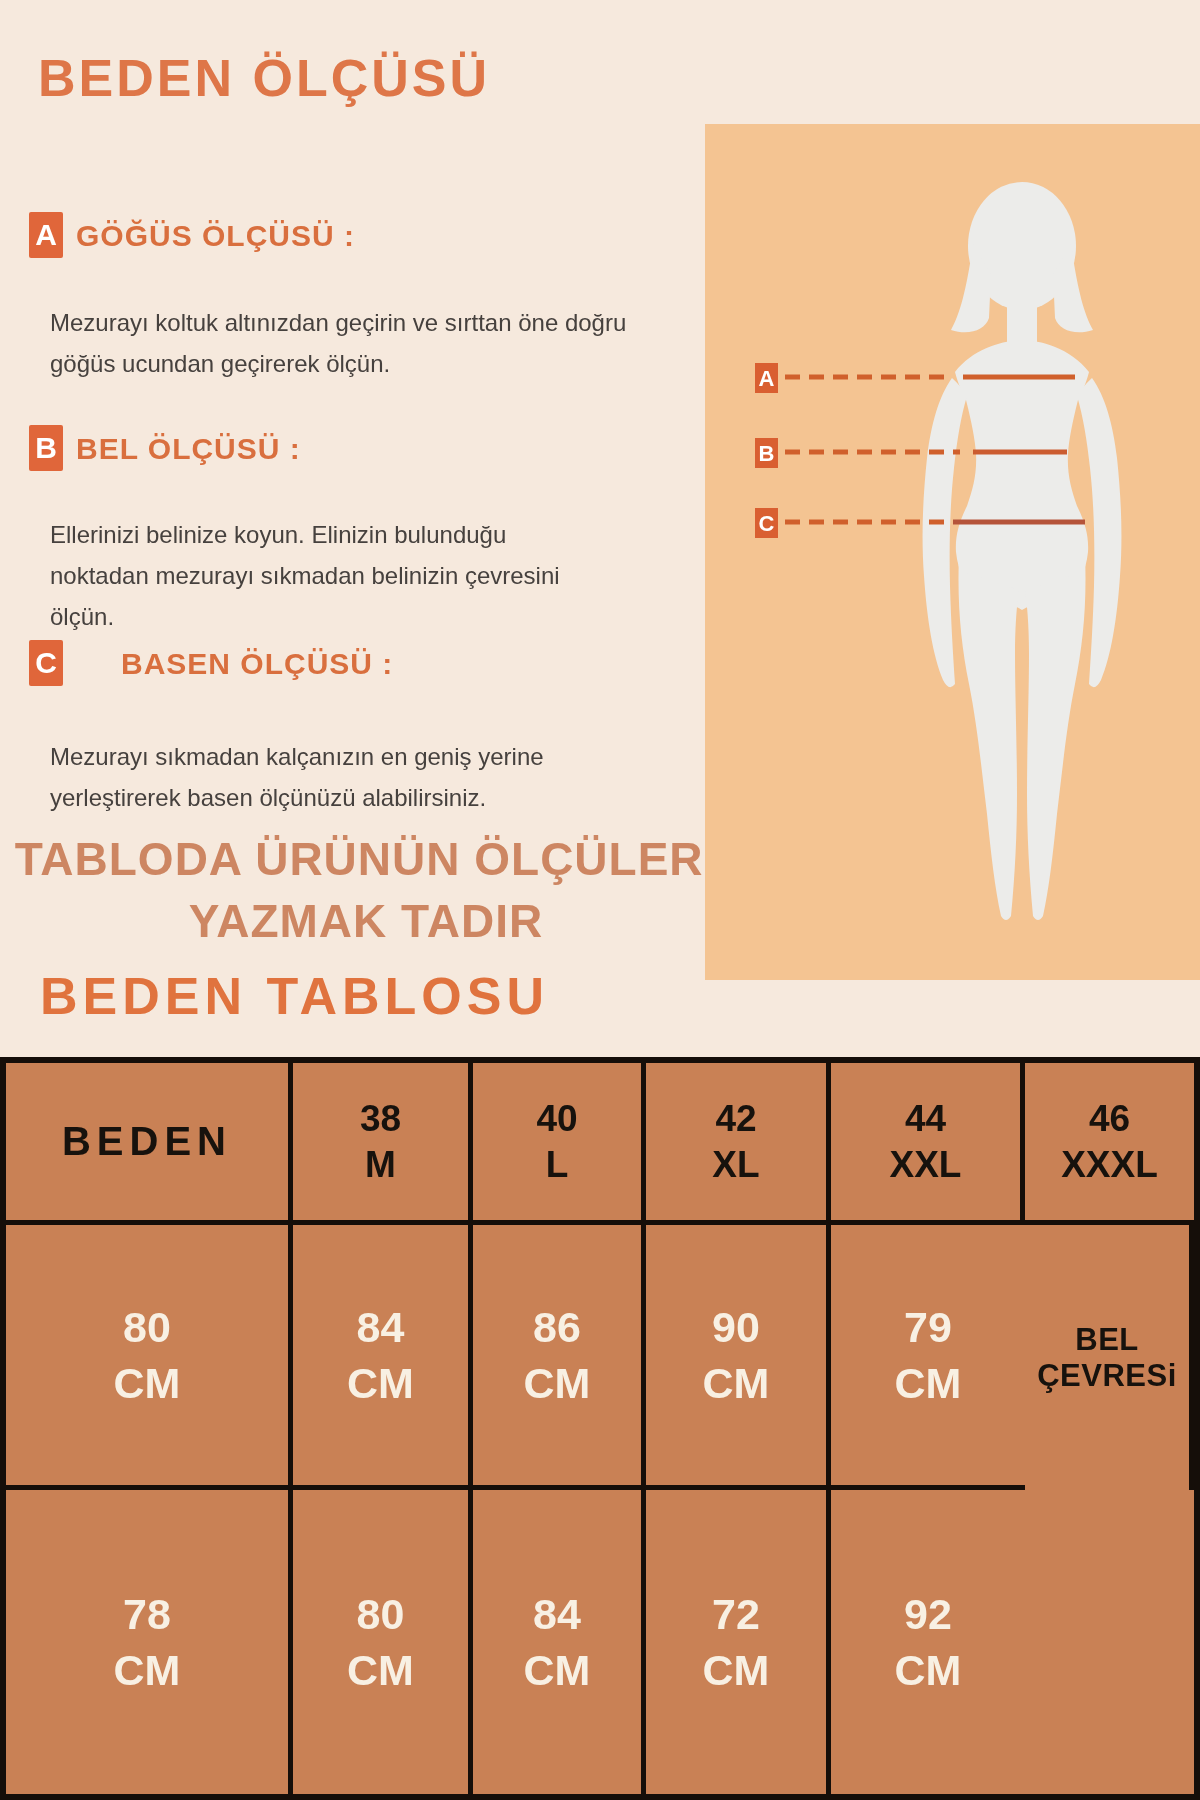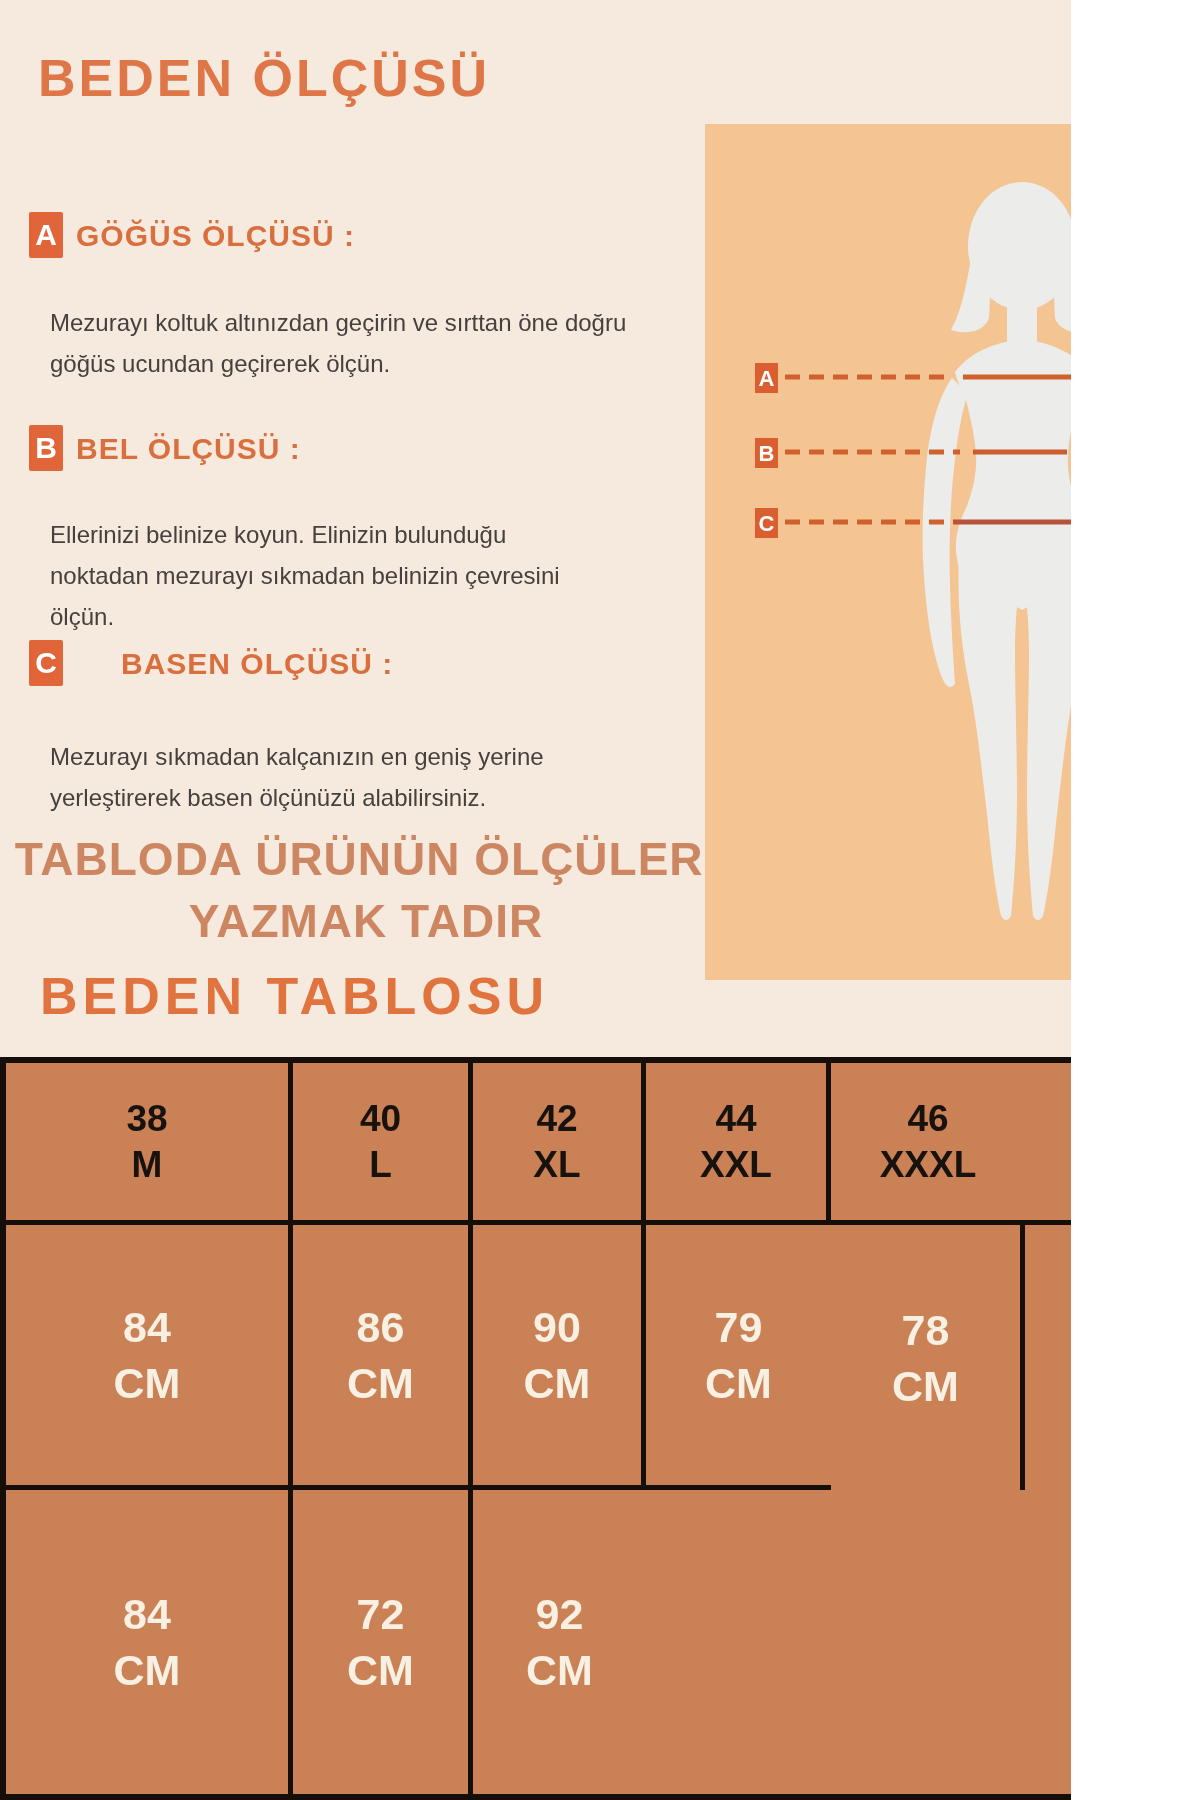"BEDEN ÖLÇÜSÜ" #page { width: 1071px -> 1200px }
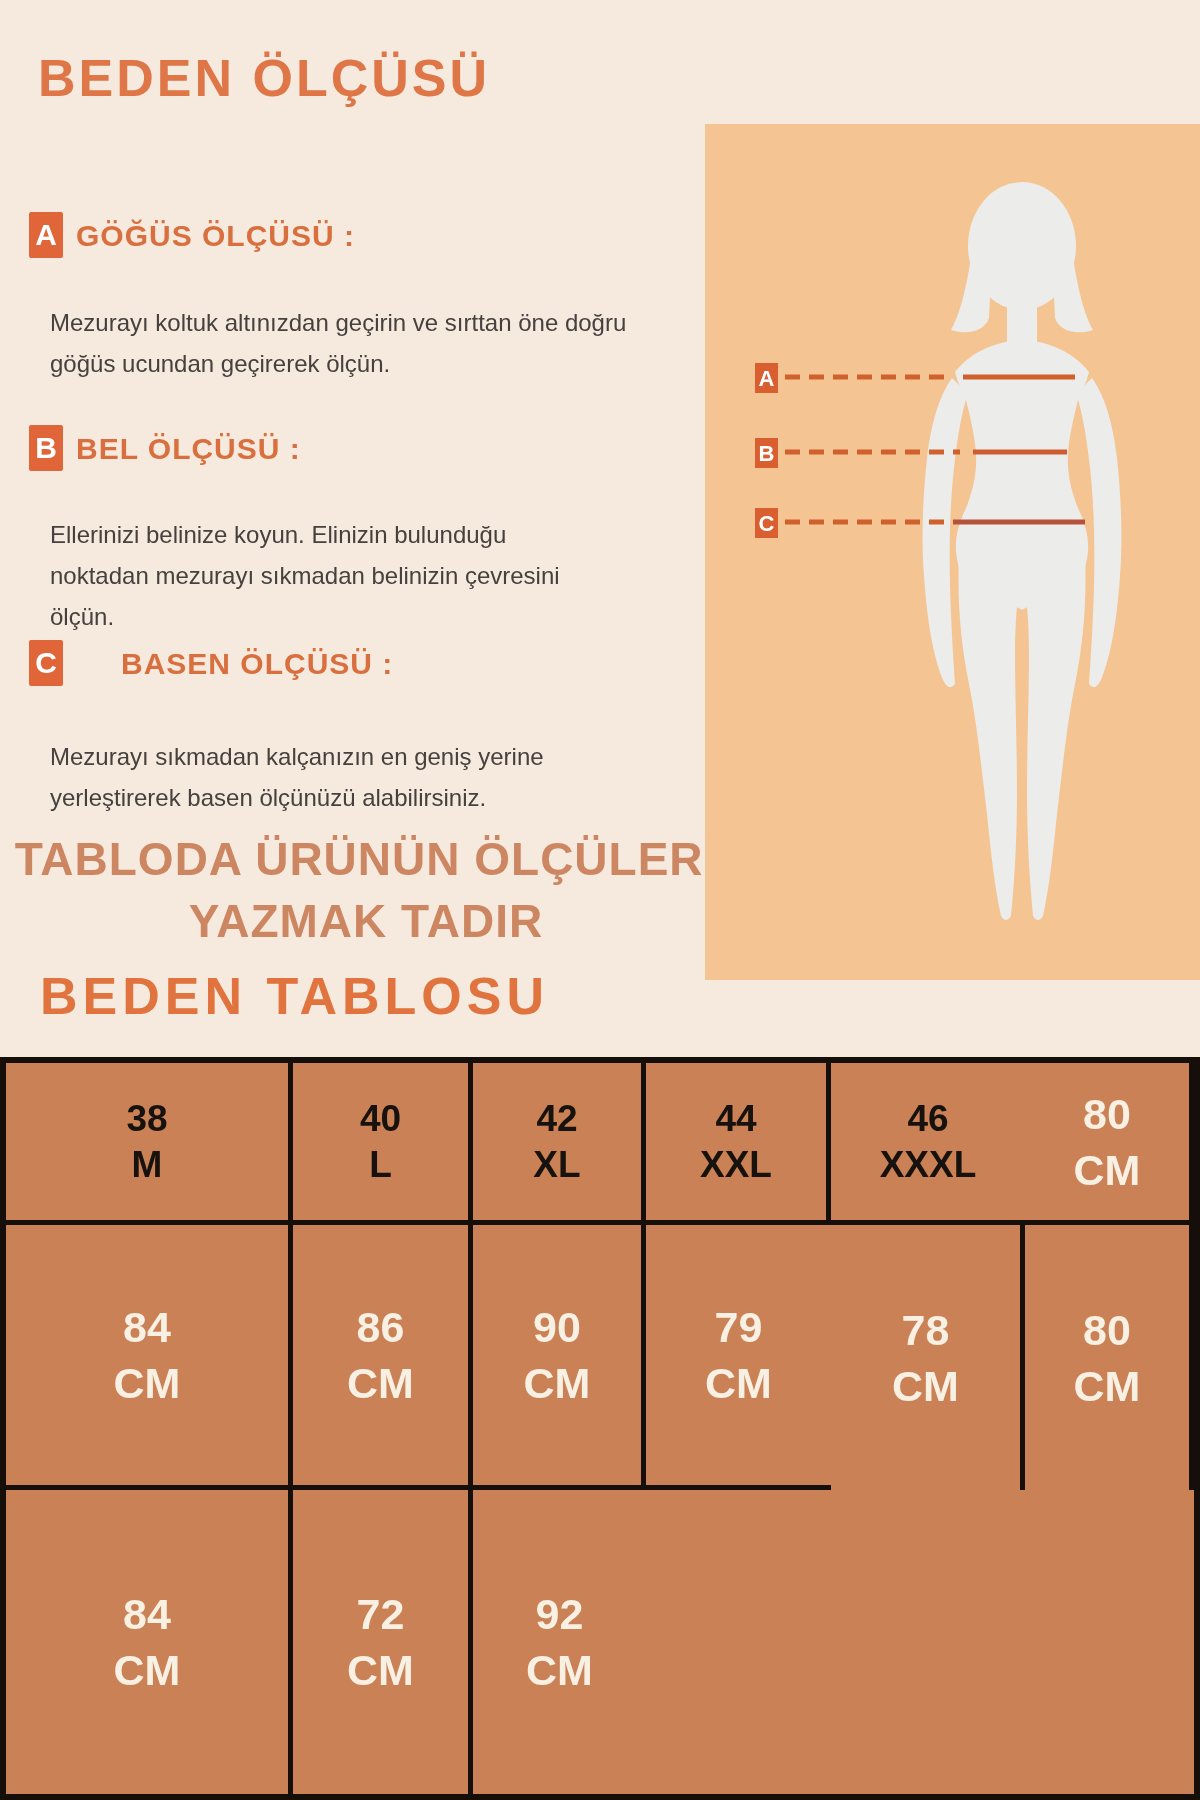"BEDEN" div.cell { html: none -> <div> <span>BEDEN</span> </div> }
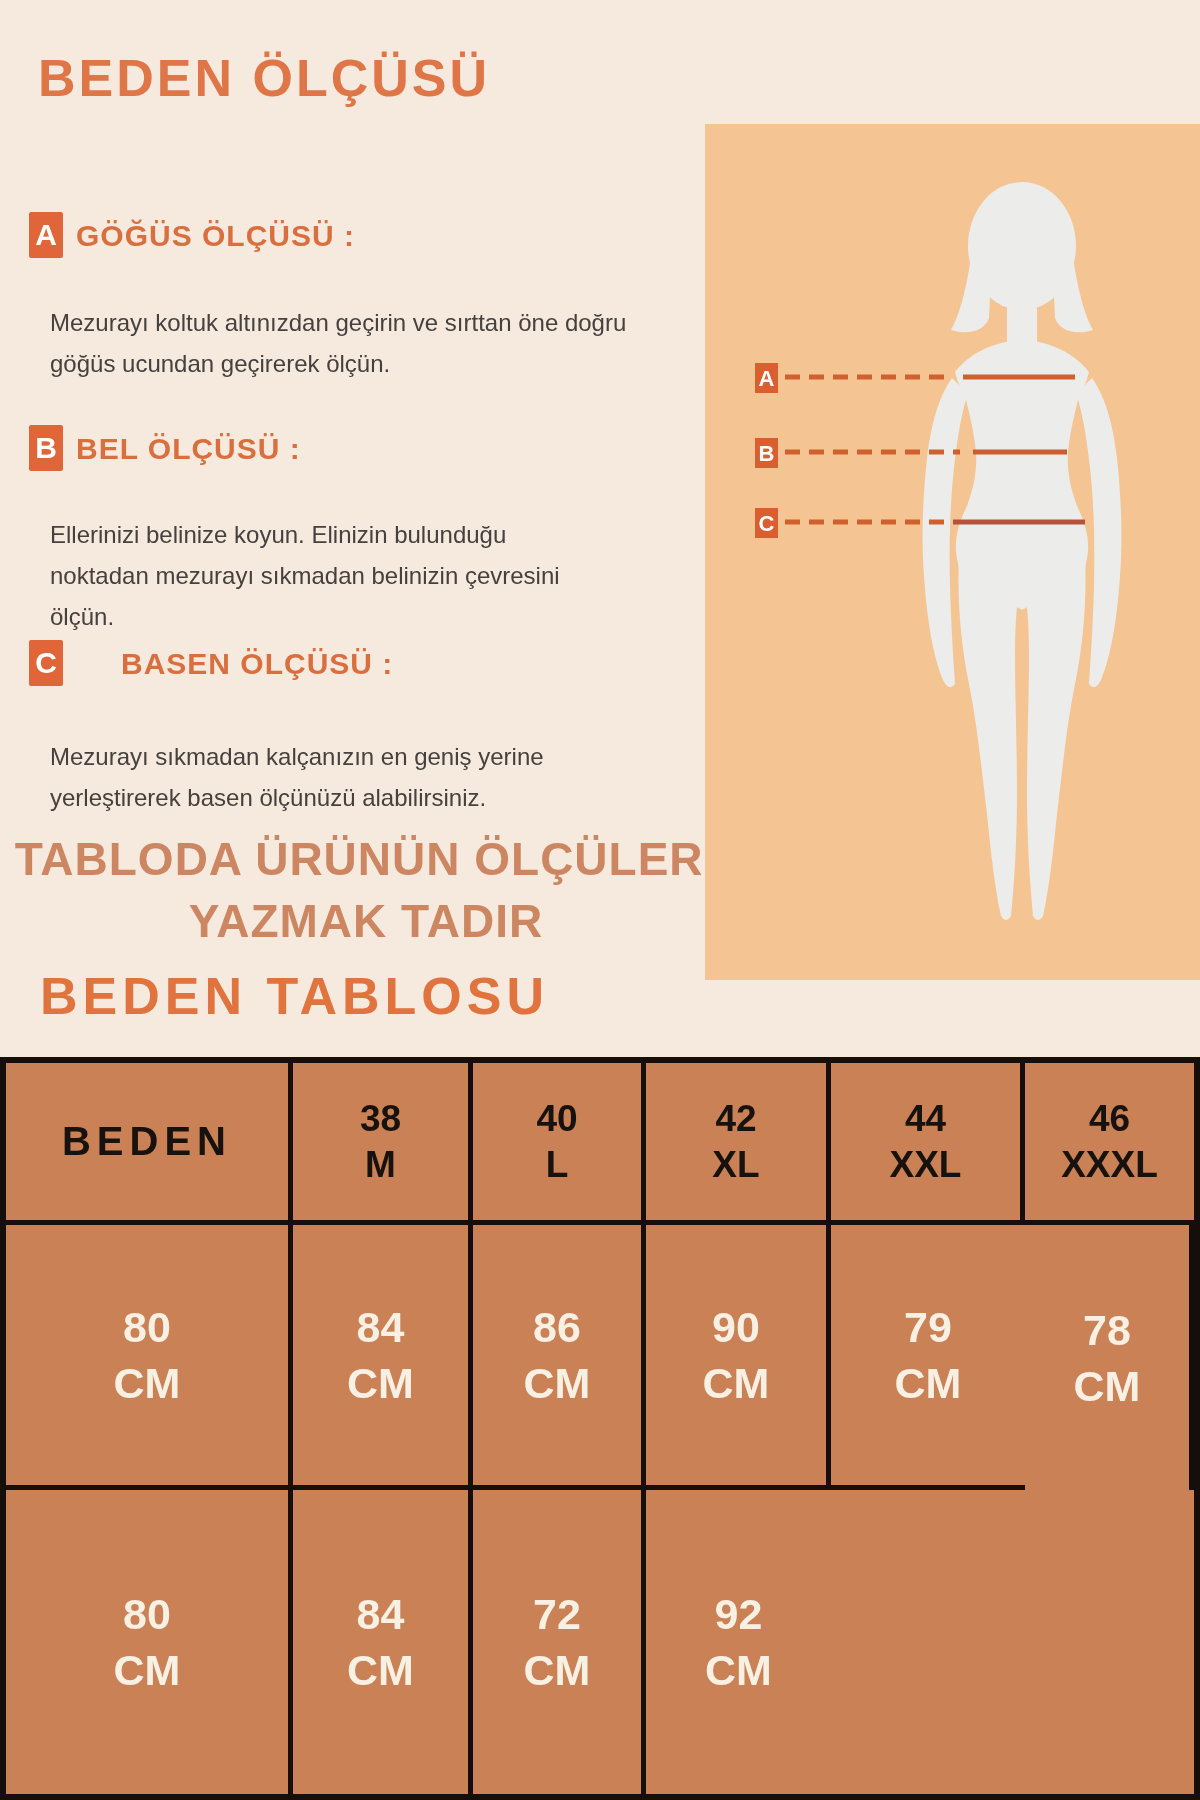"BEL ÇEVRESi" div.cell { html: none -> <div> <span>BEL ÇEVRESi</span> </div> }
